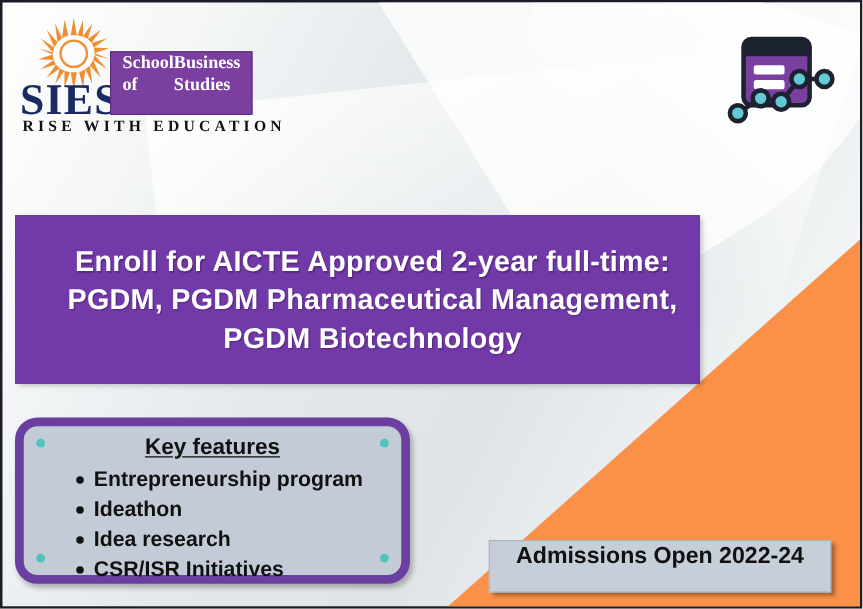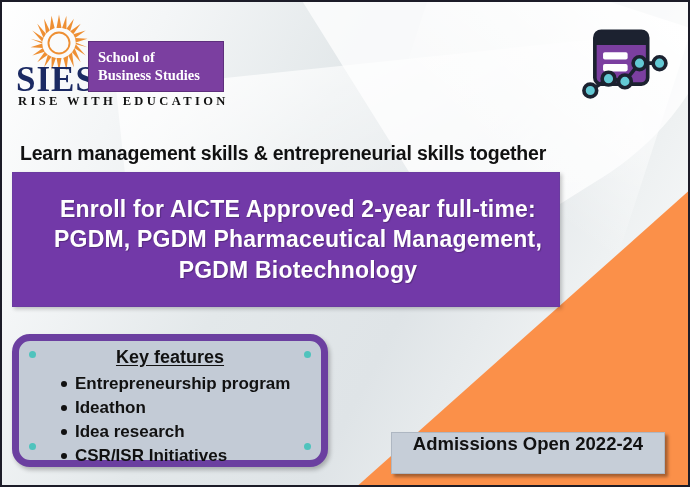"School of" .sbs-box { flex-direction: column -> row; width: 136px -> 114px }
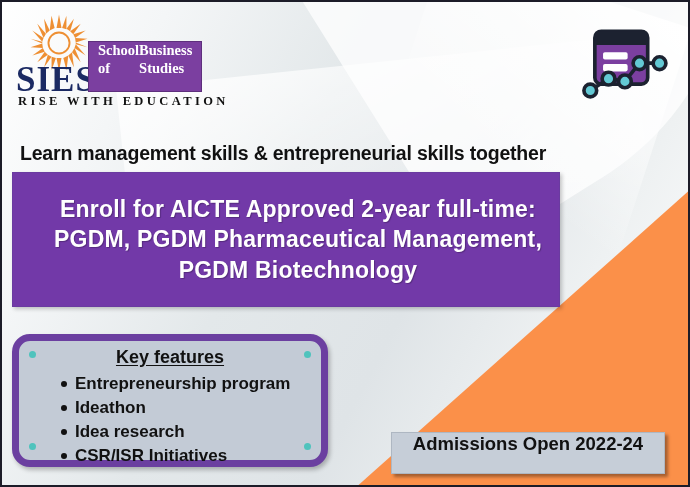"Learn management skills &" div.headline { html: <div>Learn management skills &amp; entrepreneurial skills together</div> -> none }
